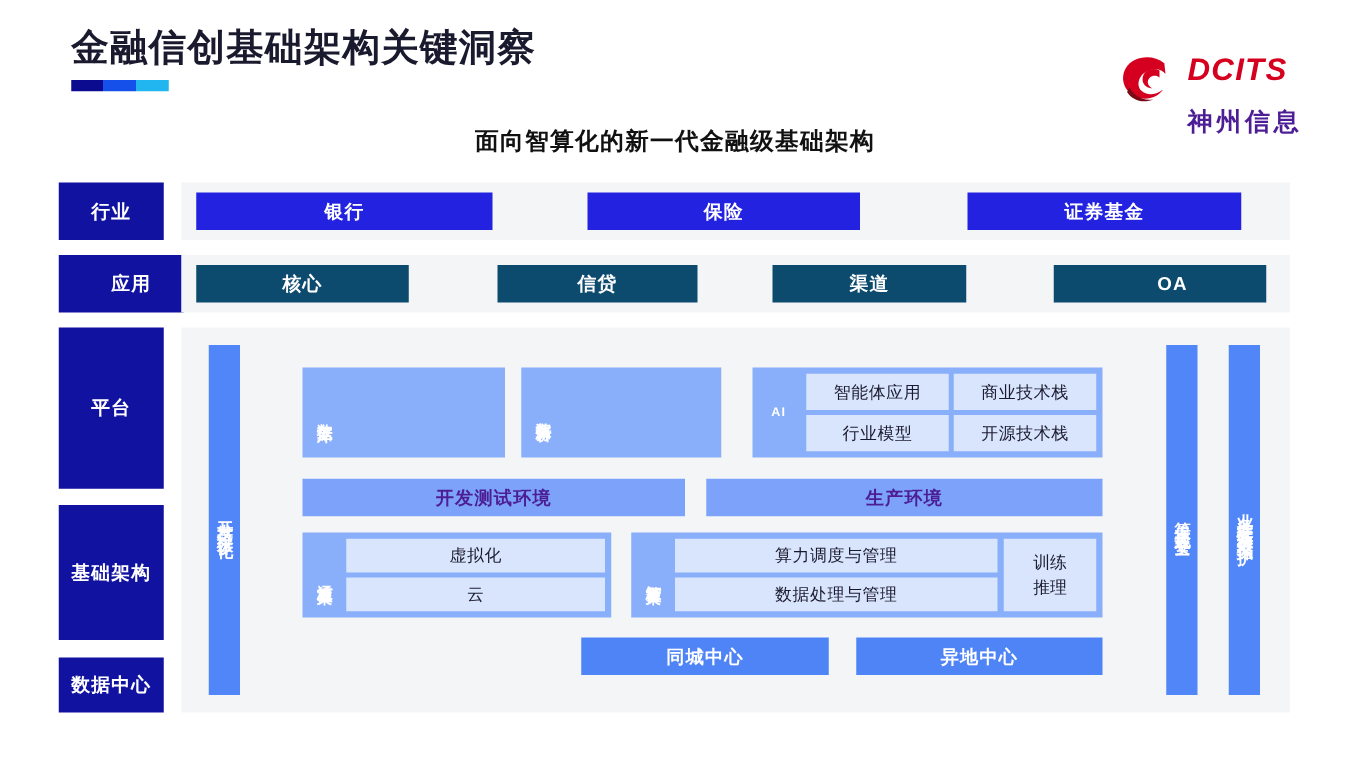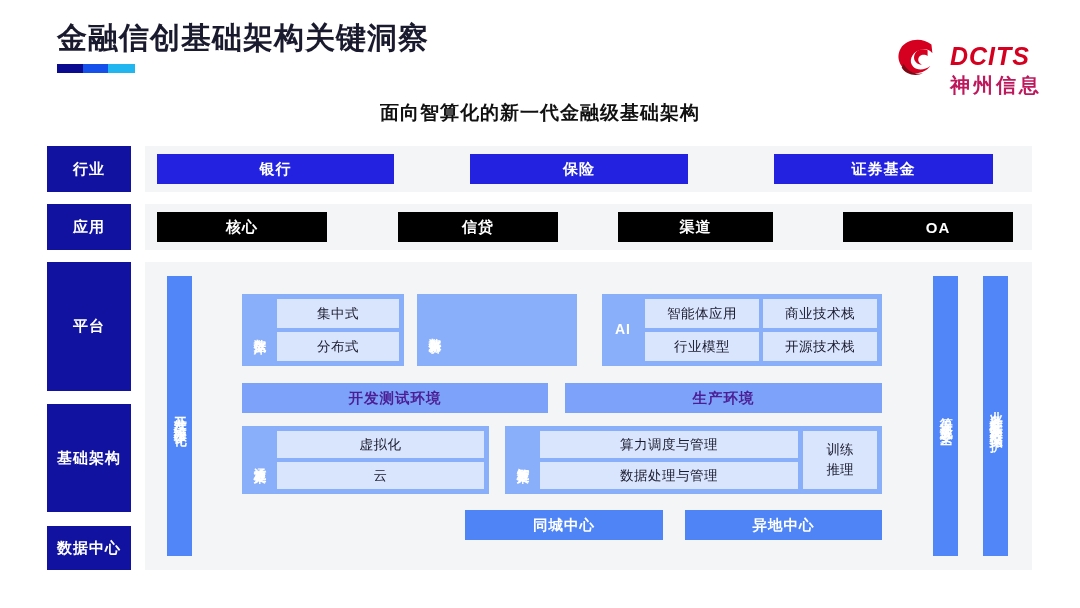"神州信息" .logo-cn { color: #be185d -> #4c1d95; margin-top: 6px -> 19px }
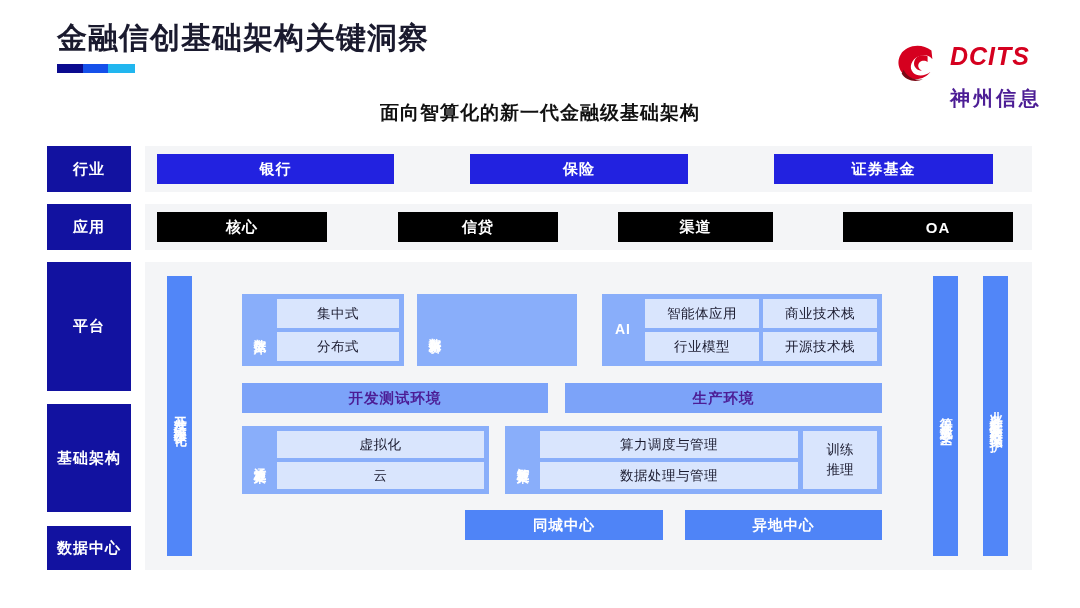"应用" .sl-app { padding-left: none -> 16px }
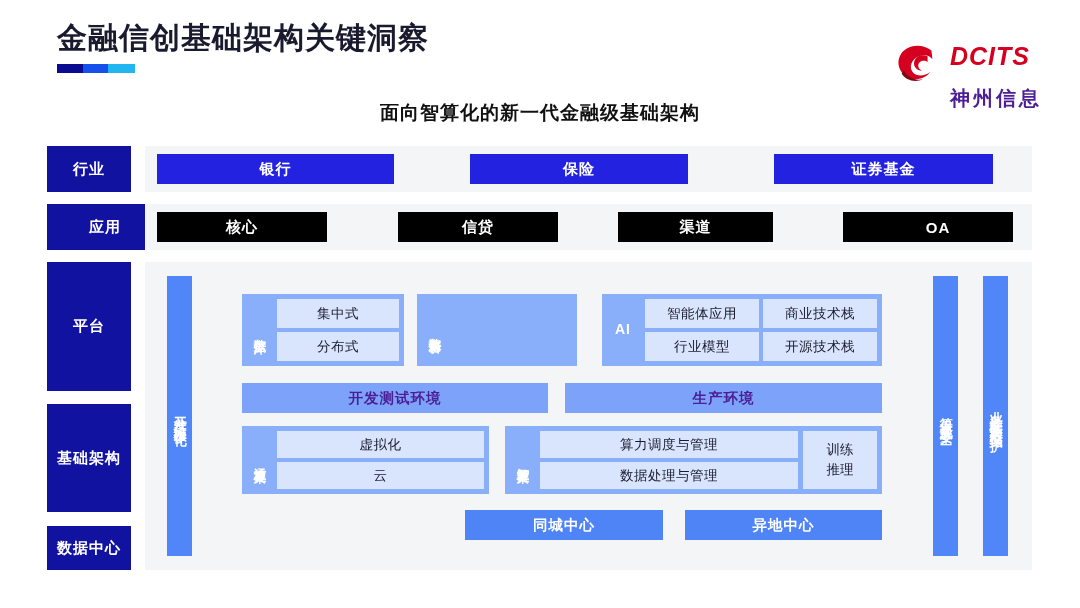"核心" .chip-app { background: #000000 -> #0c4a6e }
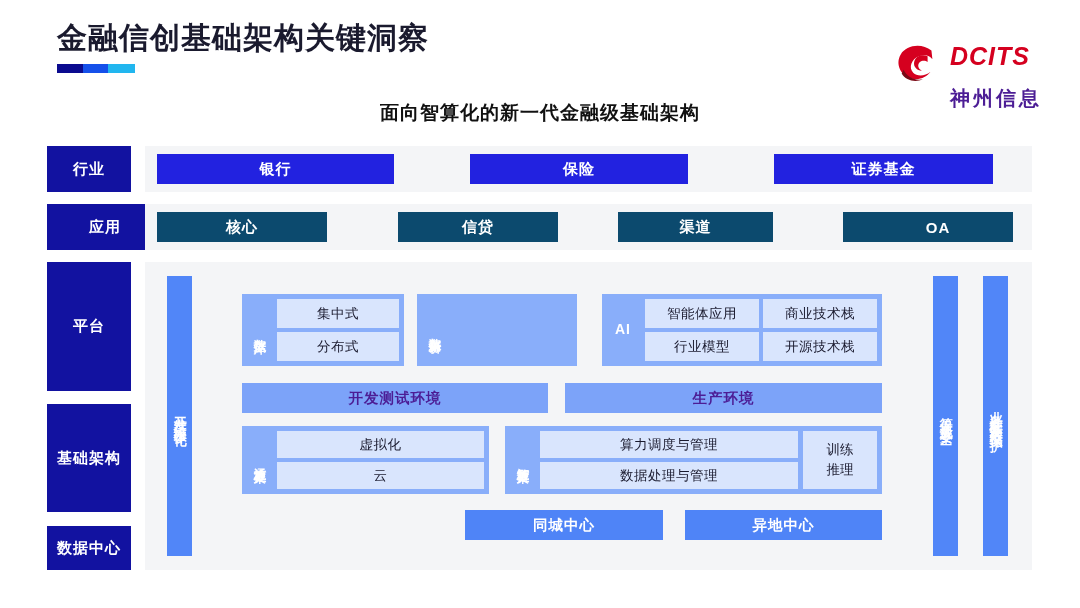"集中式" div.group-items { html: <div> <div>集中式</div> <div>分布式</div> </div> -> none }
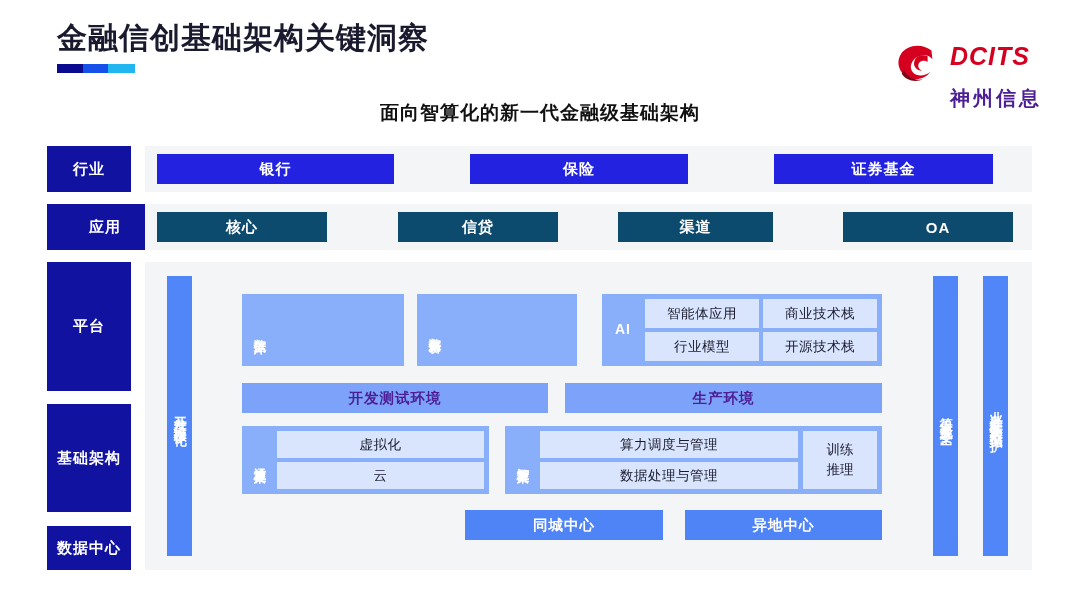"AI" .group-label.horiz { font-size: 14px -> 10px }
